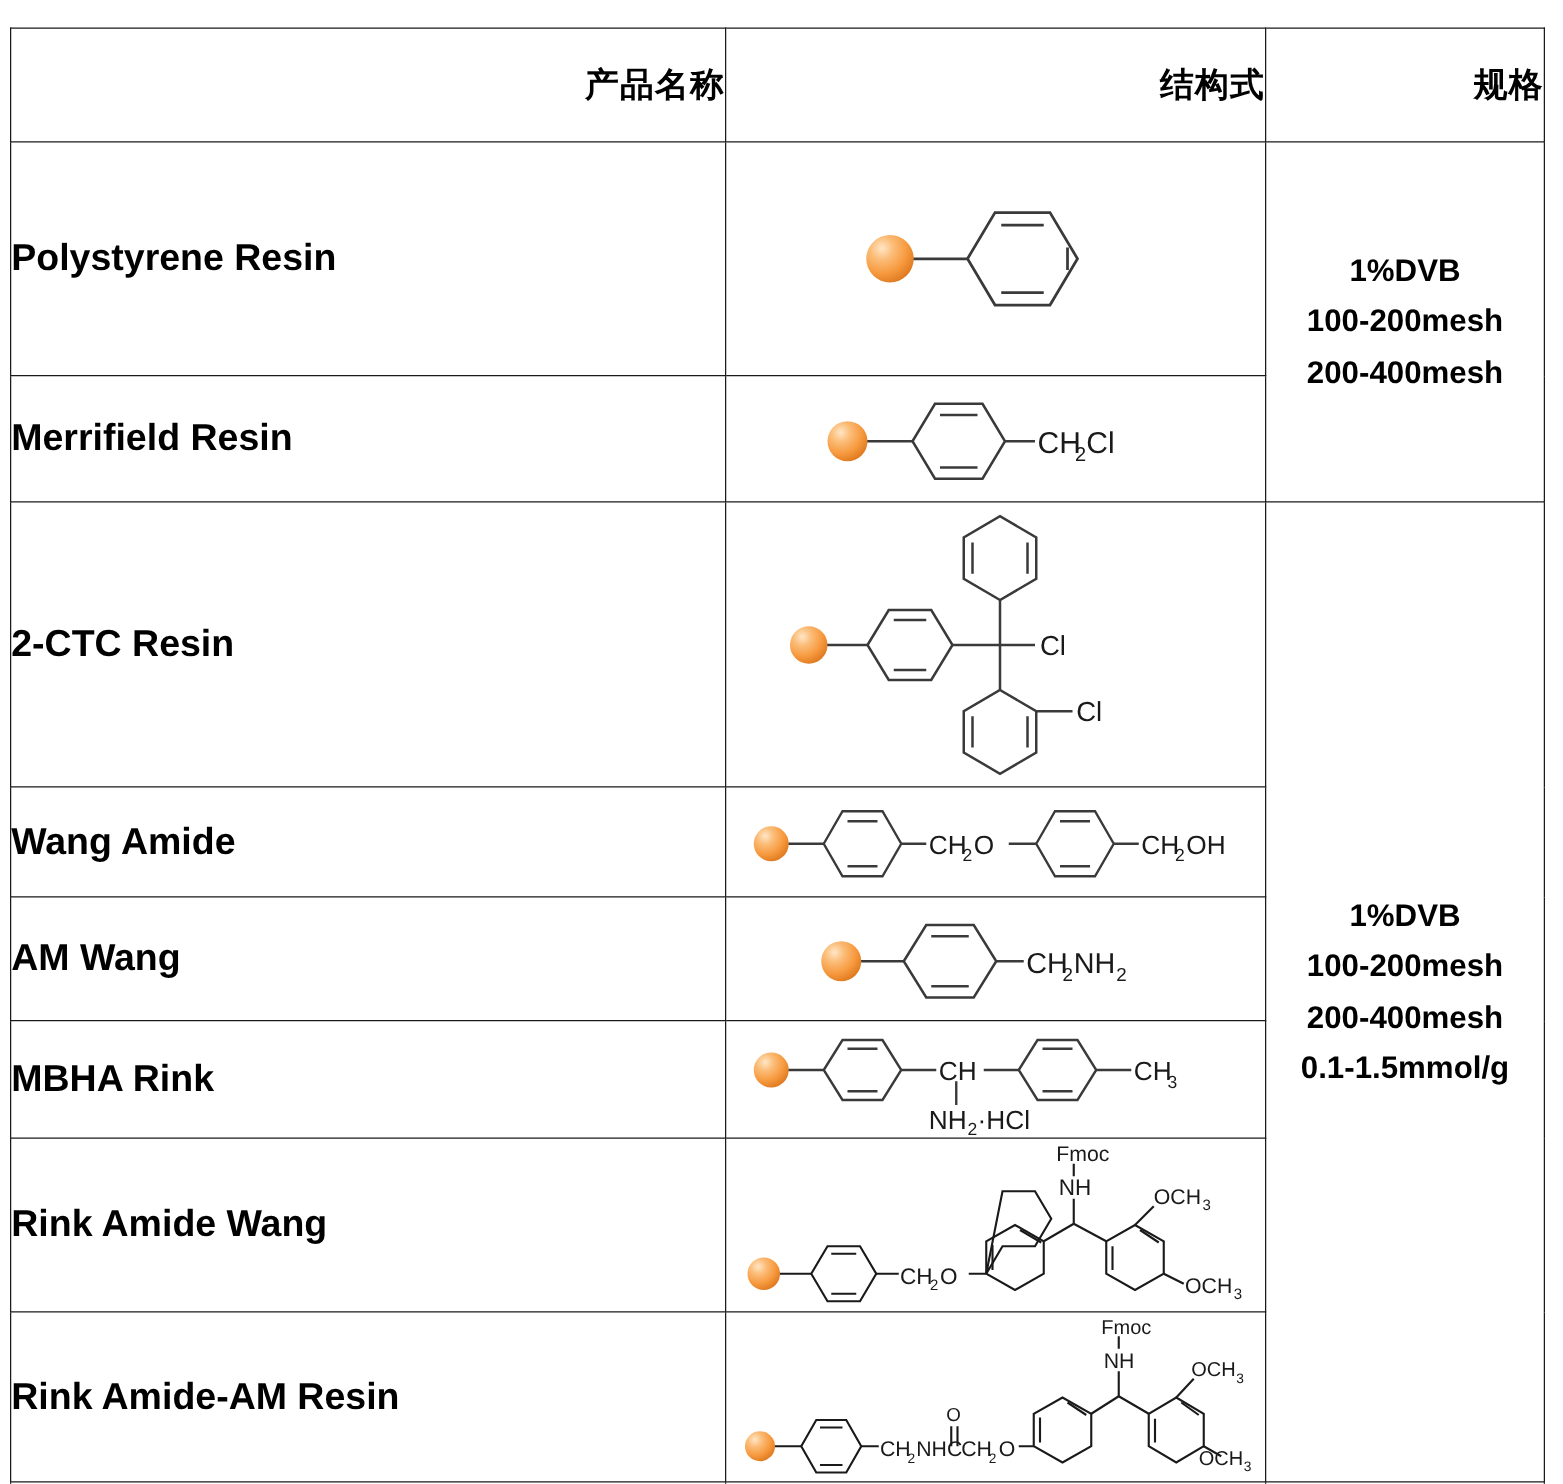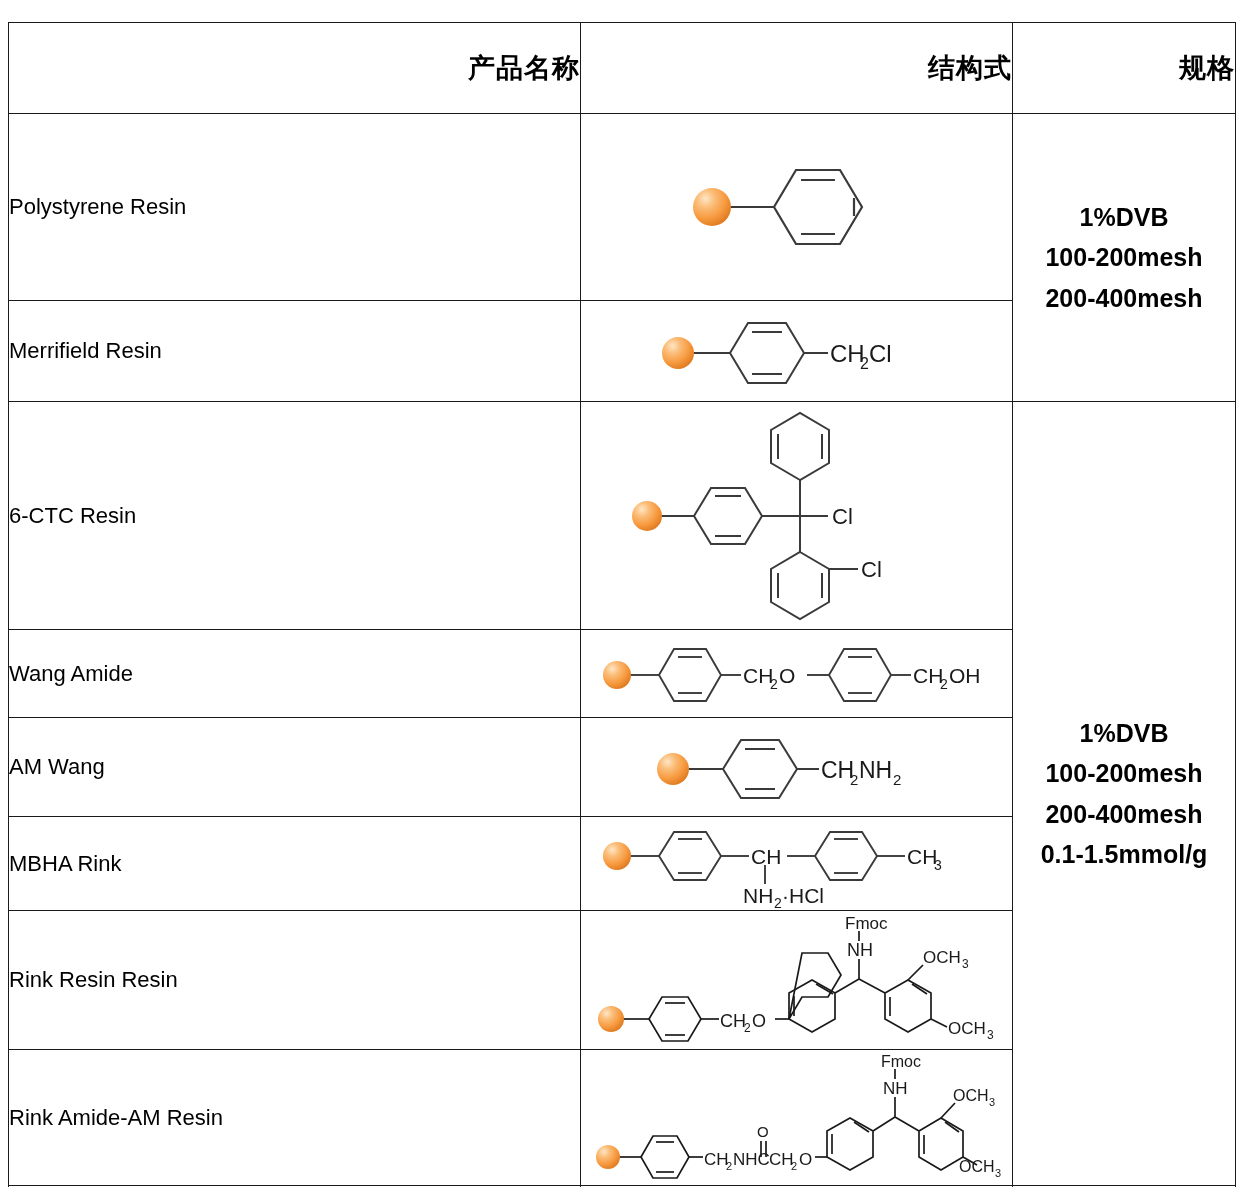"Polystyrene Resin" td.name-cell { font-size: 22px -> 30px; font-weight: 400 -> 700 }
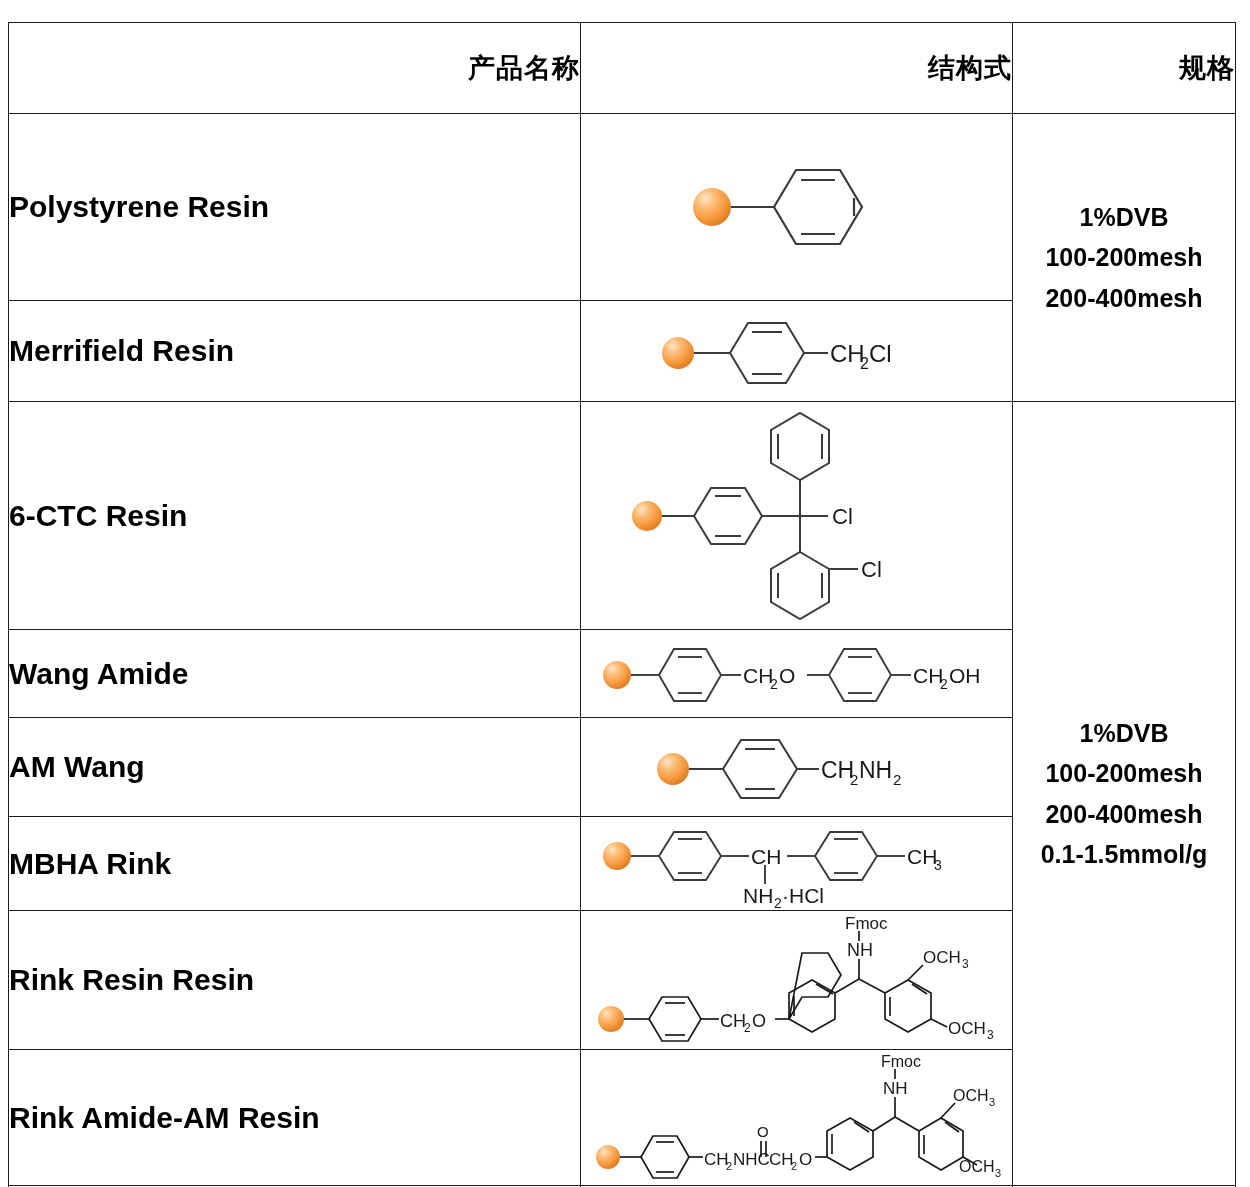"6-CTC Resin" td.name-cell { text: 6-CTC -> 2-CTC }
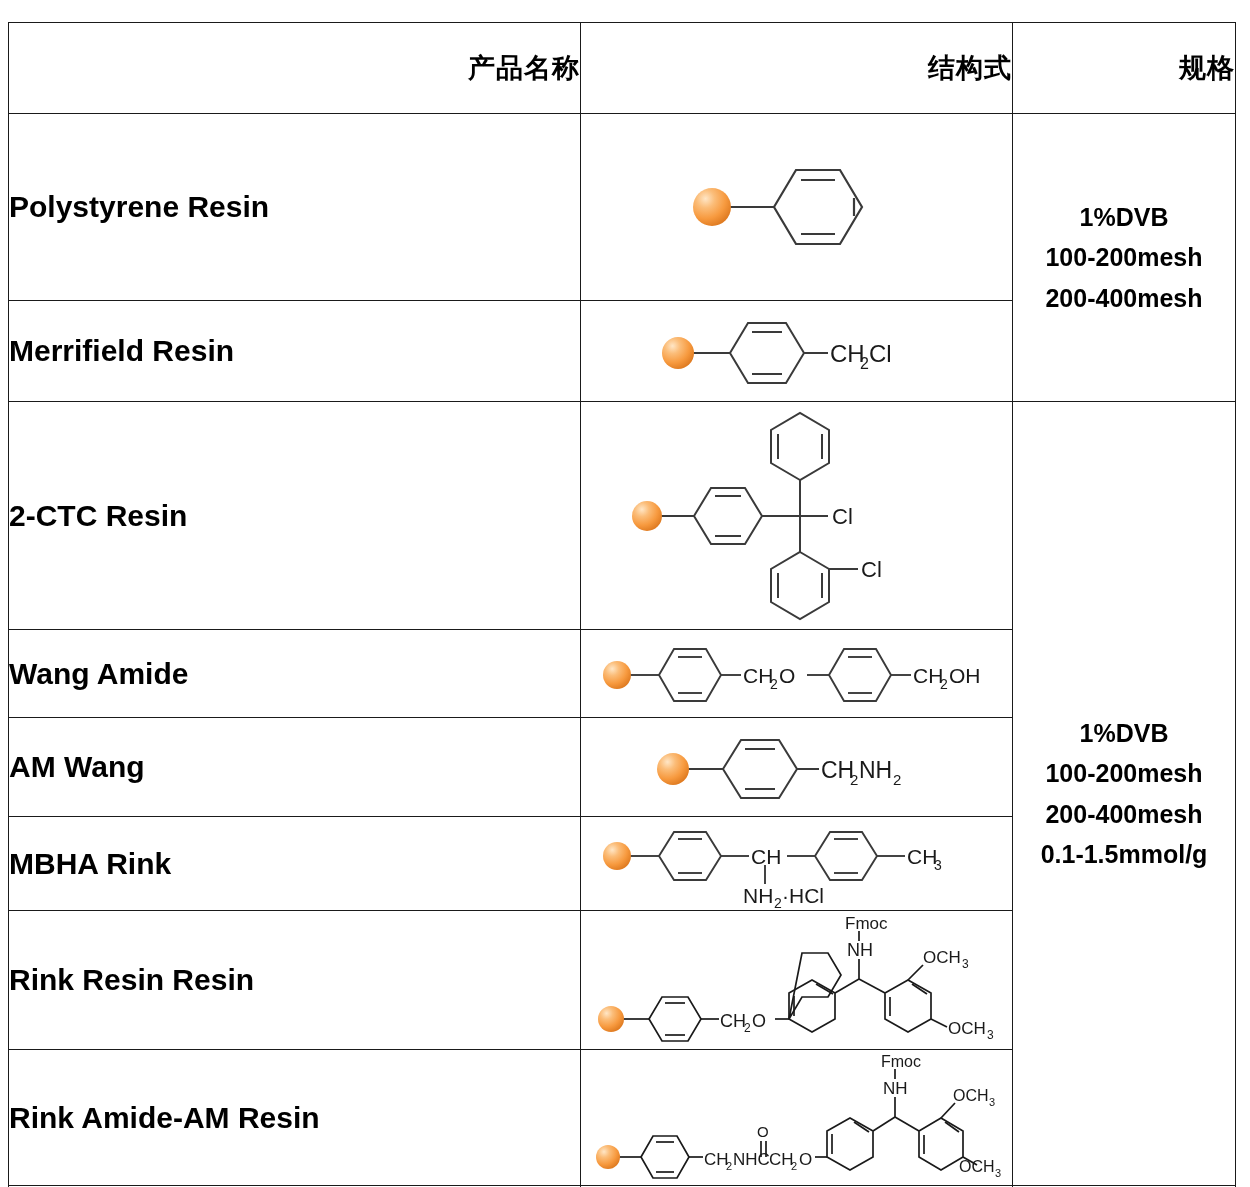"Rink Resin Resin" td.name-cell { text: Resin Resin -> Amide Wang }
